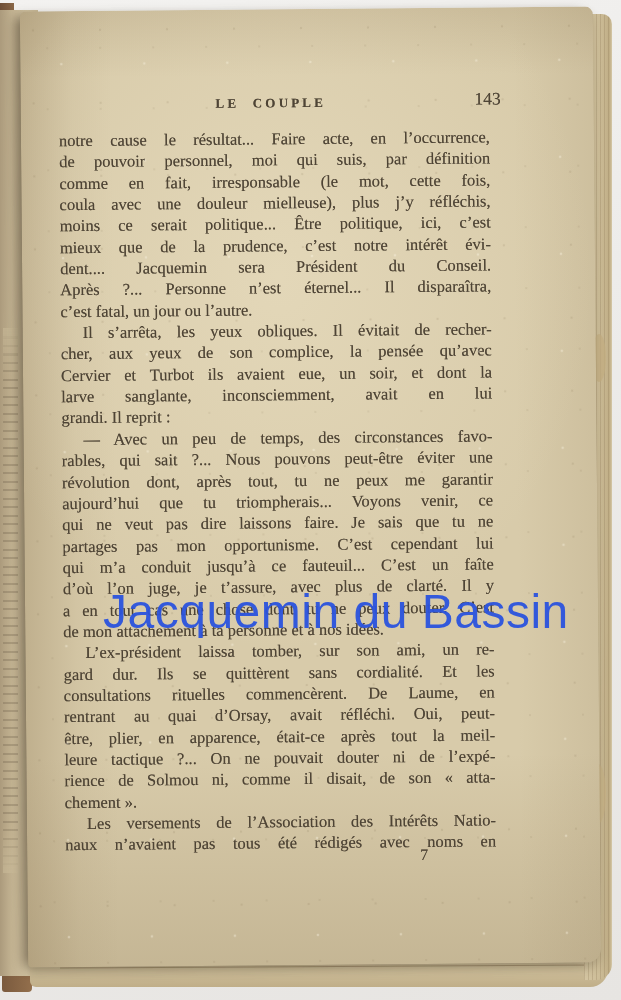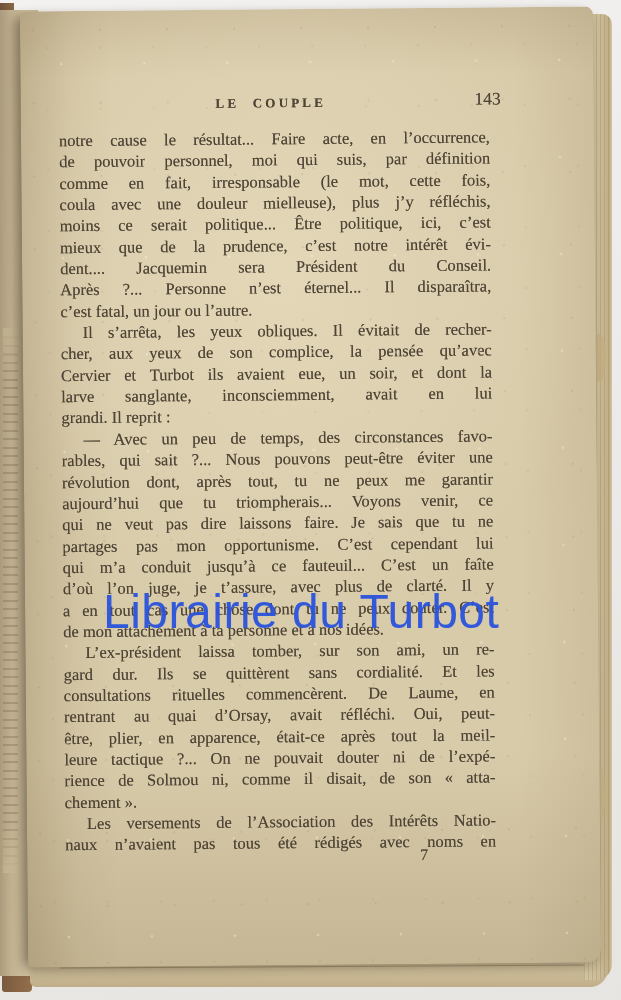"Librairie du Turbot" div.watermark { text: Librairie du Turbot -> Jacquemin du Bassin }
